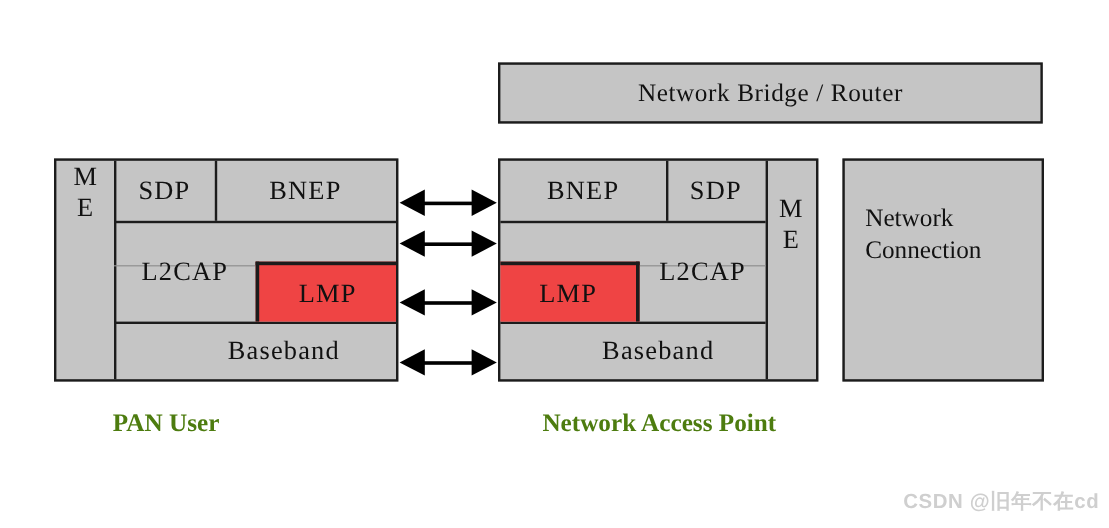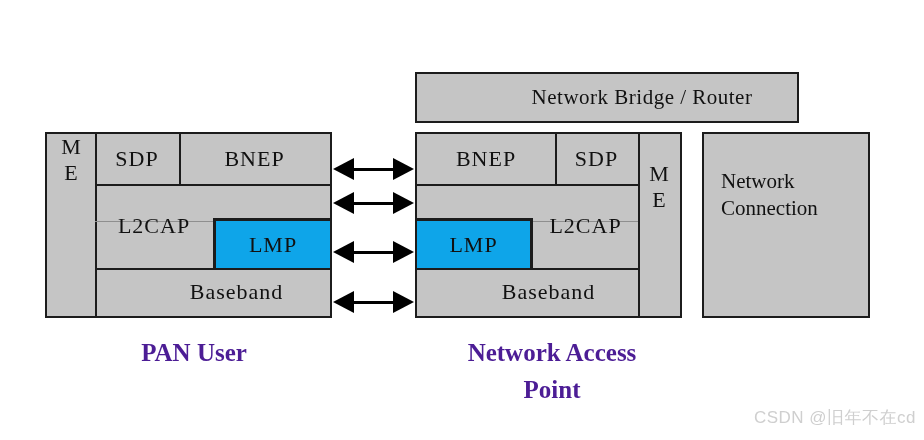"Network Bridge / Router" div.box { top: 72px -> 52px; width: 384px -> 454px }
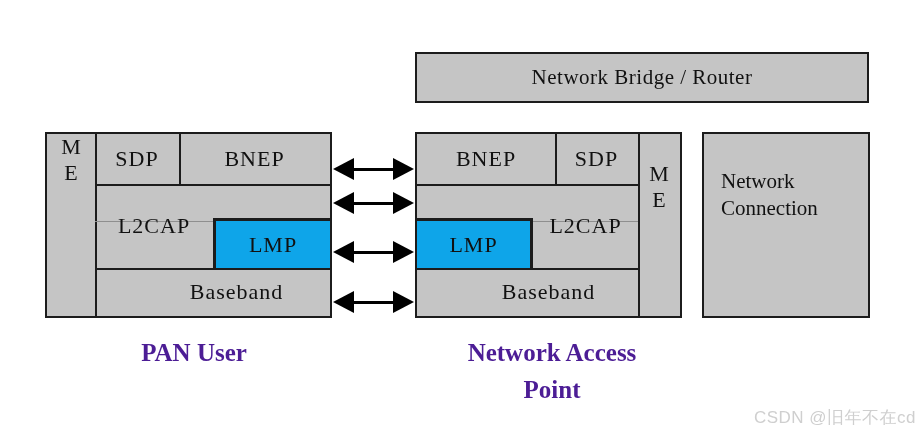"LMP" .lmp-box { background: #0ea5e9 -> #ef4444 }
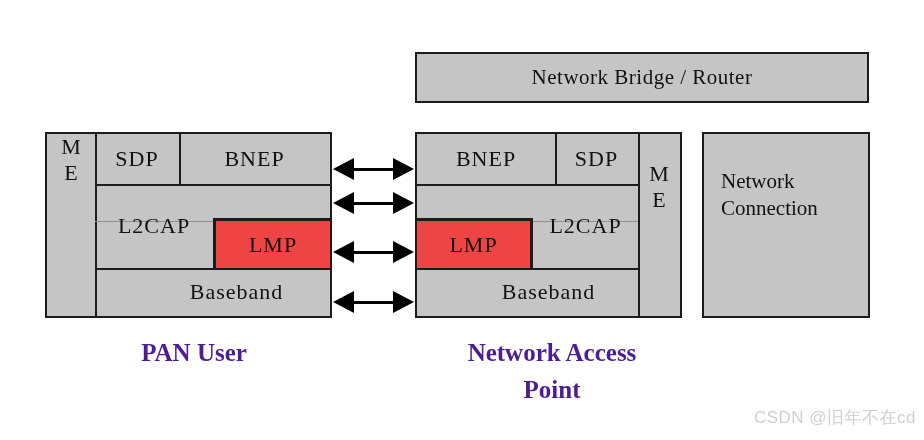"PAN User" .caption { color: #4c1d95 -> #4d7c0f; font-size: 25px -> 21px; text-align: center -> none }
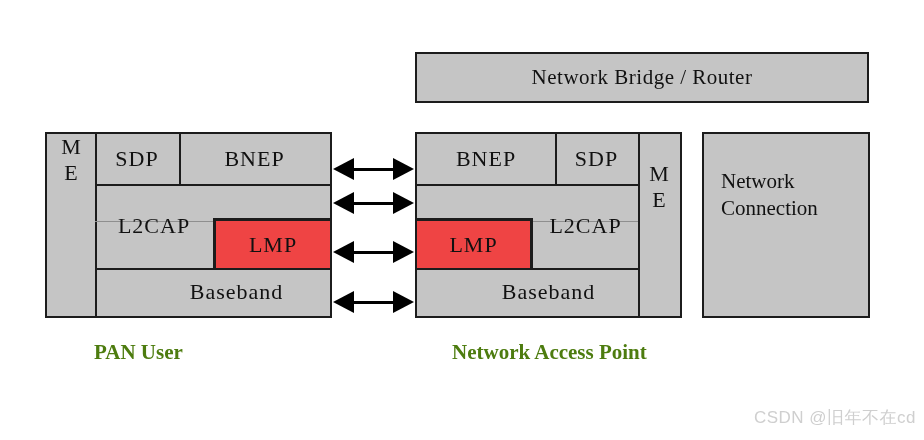"CSDN @旧年不在cd" .watermark { font-weight: none -> bold }
